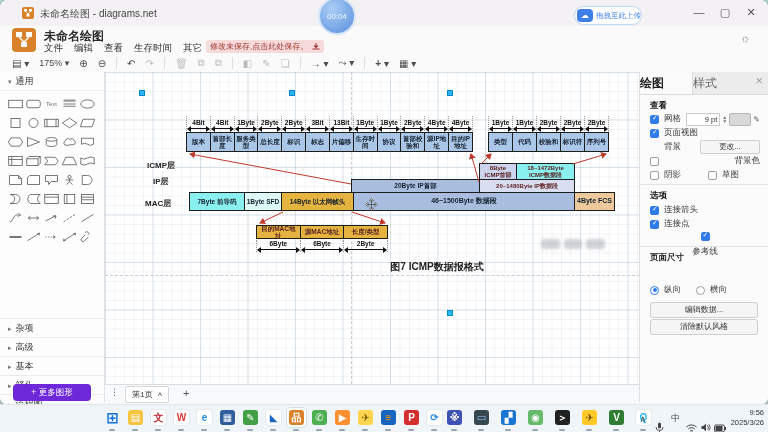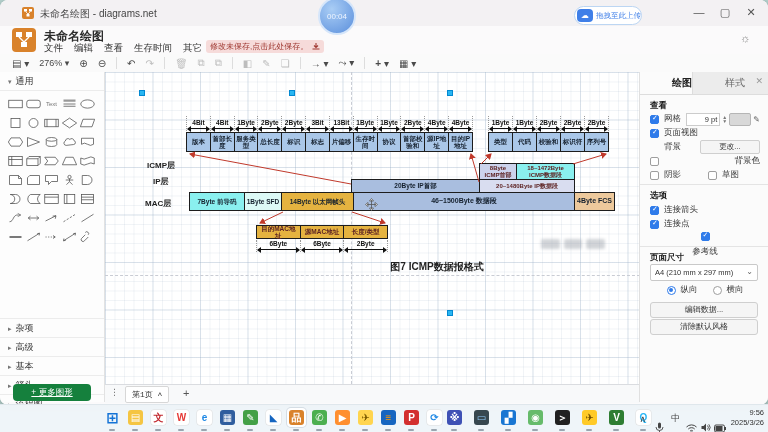"276%" span { text: 276% -> 175% }
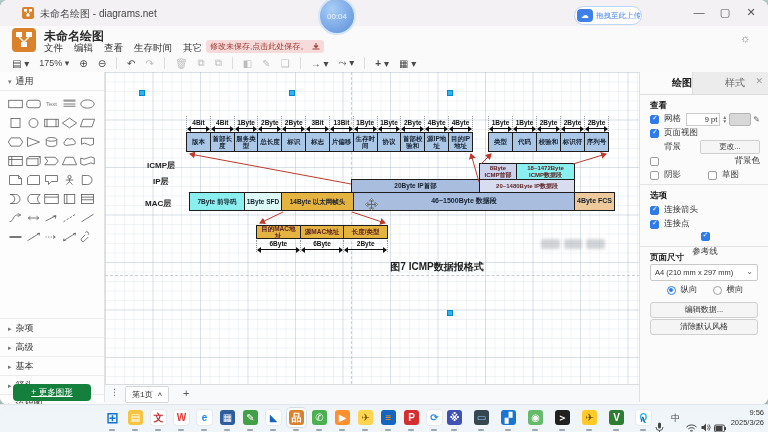"绘图" .rp-tab { font-size: 10px -> 12px; text-align: right -> left }
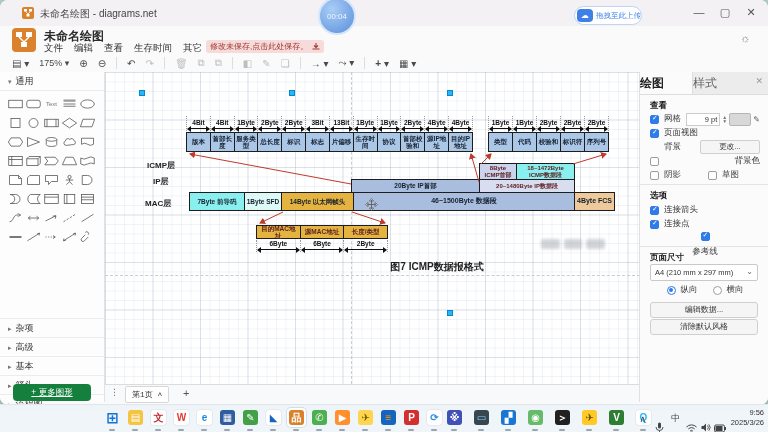"A4 (210 mm x 297" div.dd { html: <div>A4 (210 mm x 297 mm)</div> -> none }
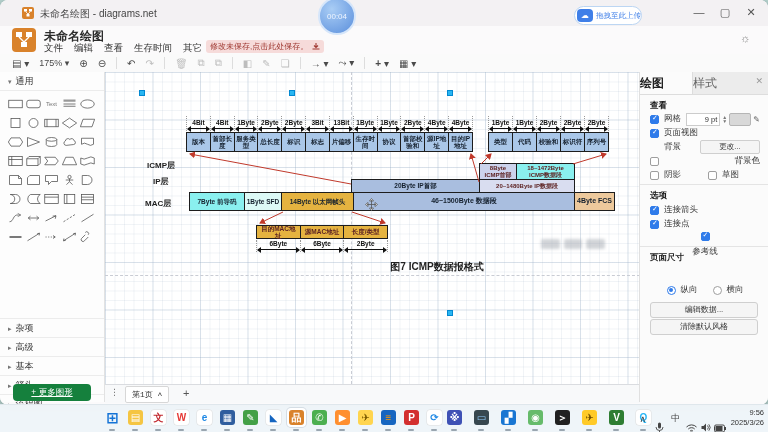"纵向" div.prow { justify-content: center -> none }
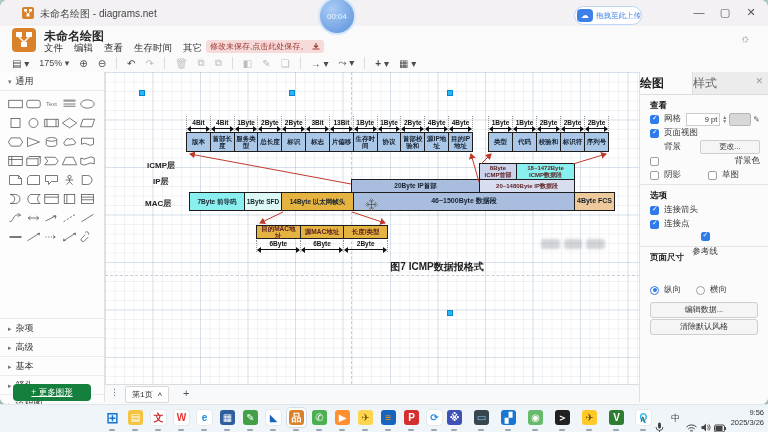"+ 更多图形" .more-shapes { background: #15803d -> #6d28d9; text-decoration: underline -> none }
